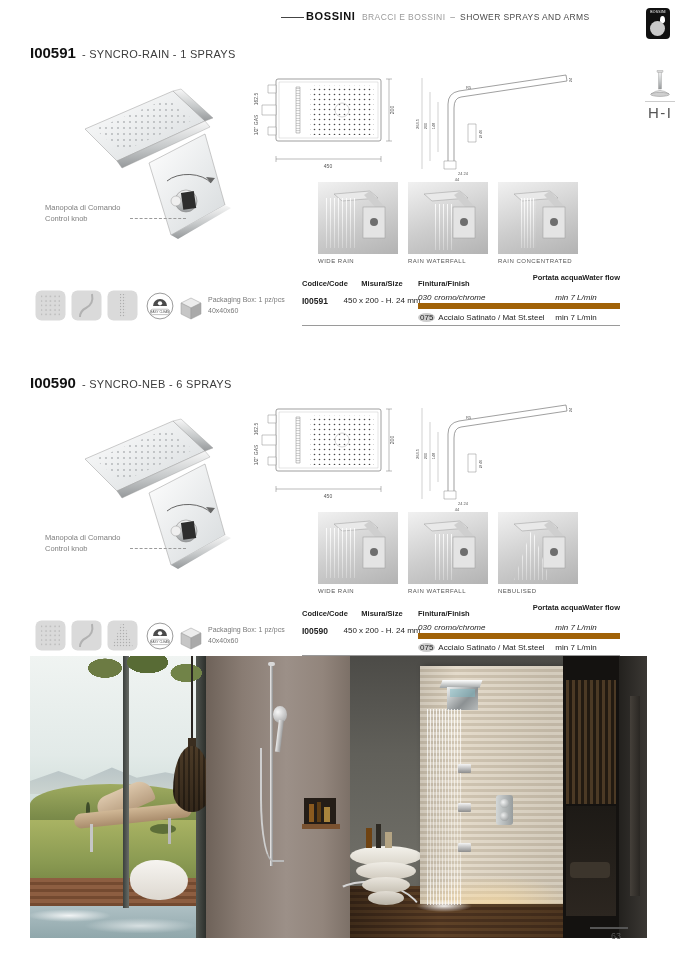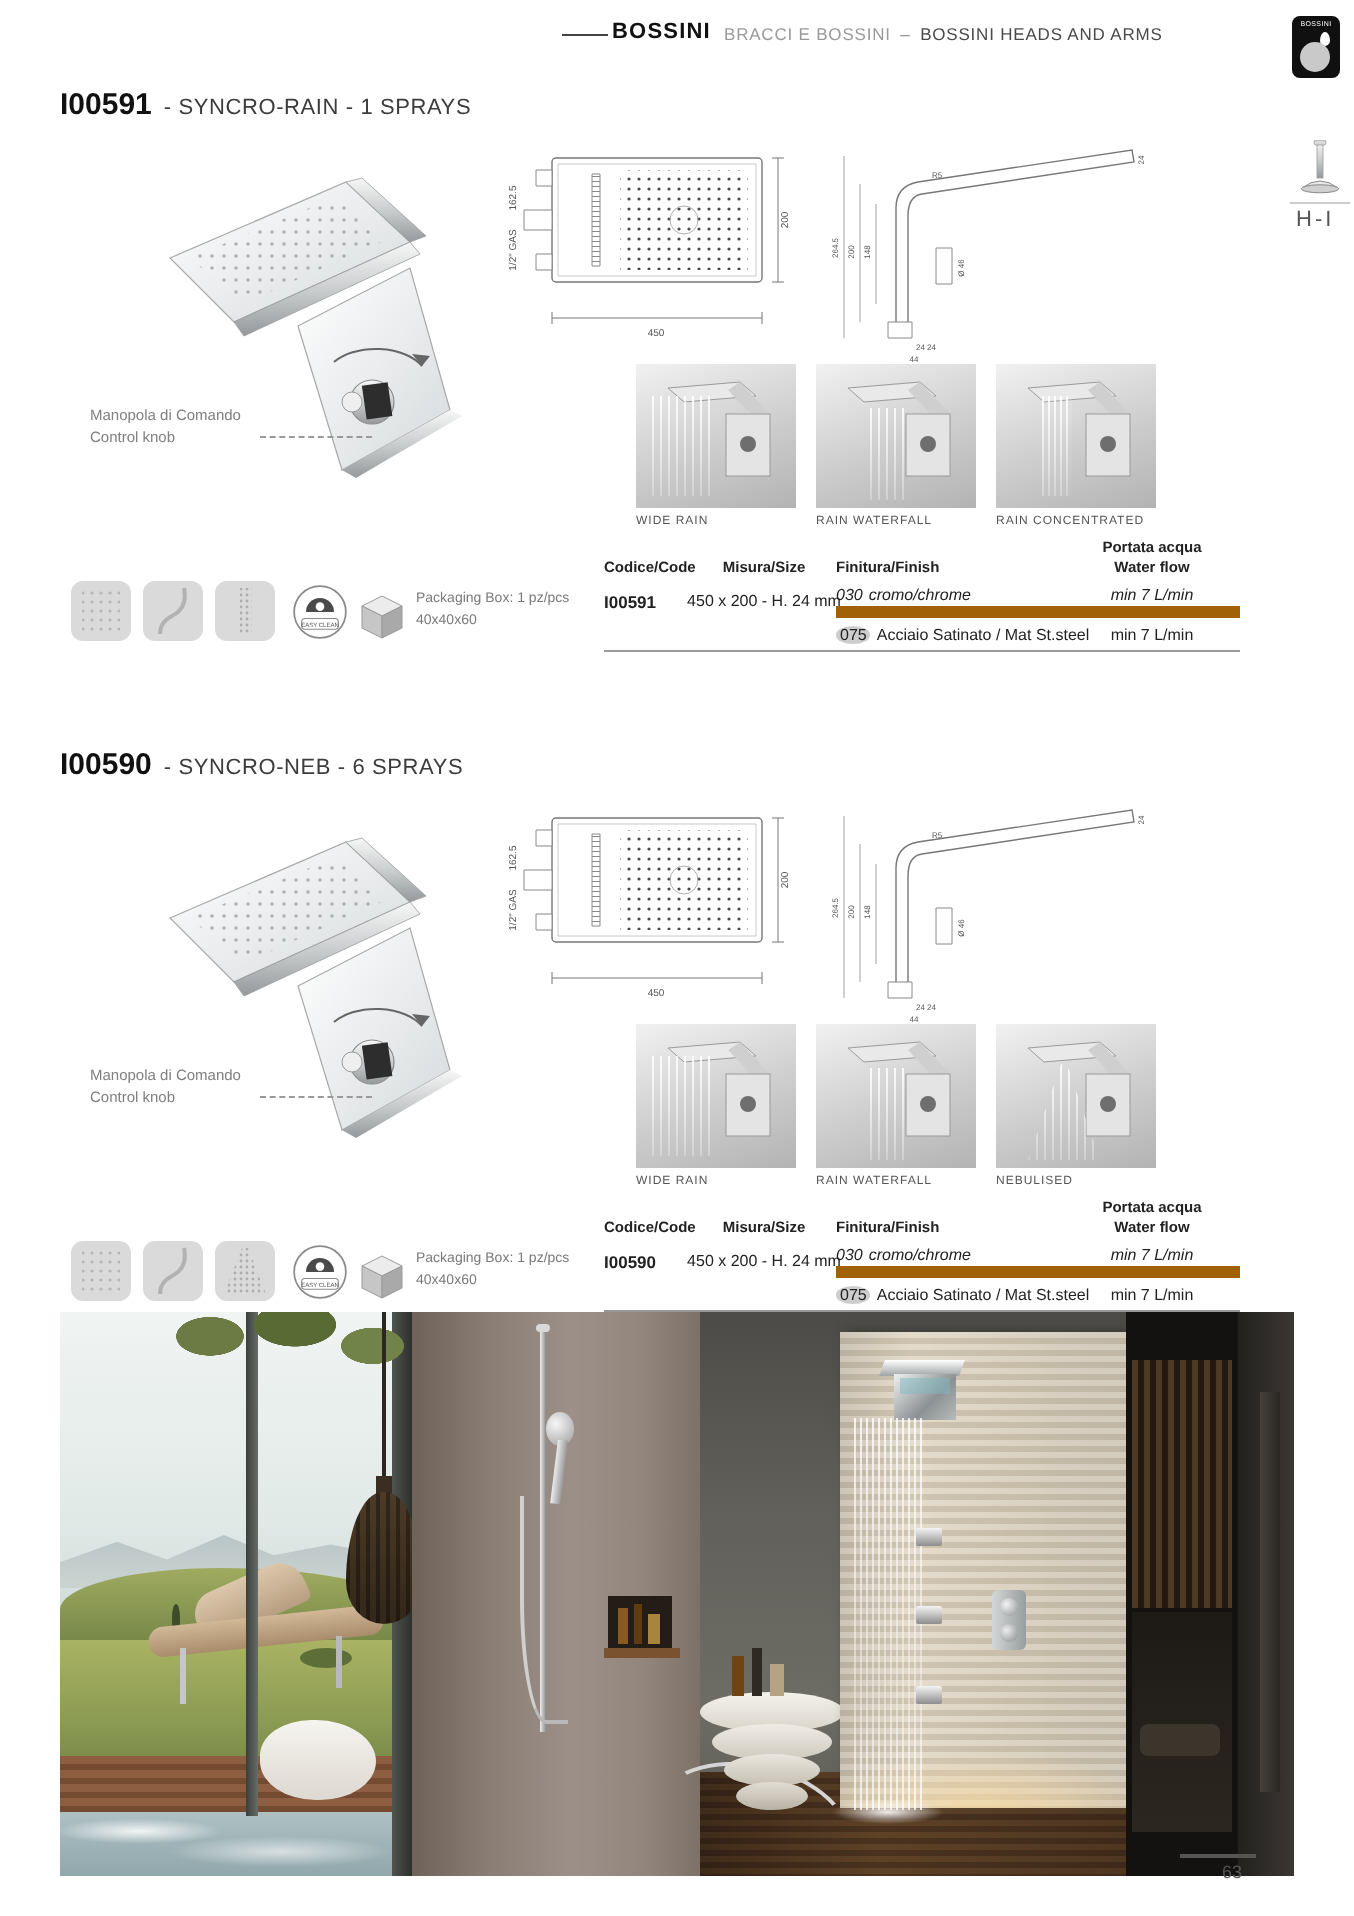"BOSSINI HEADS AND ARMS" span.en { text: BOSSINI HEADS -> SHOWER SPRAYS }
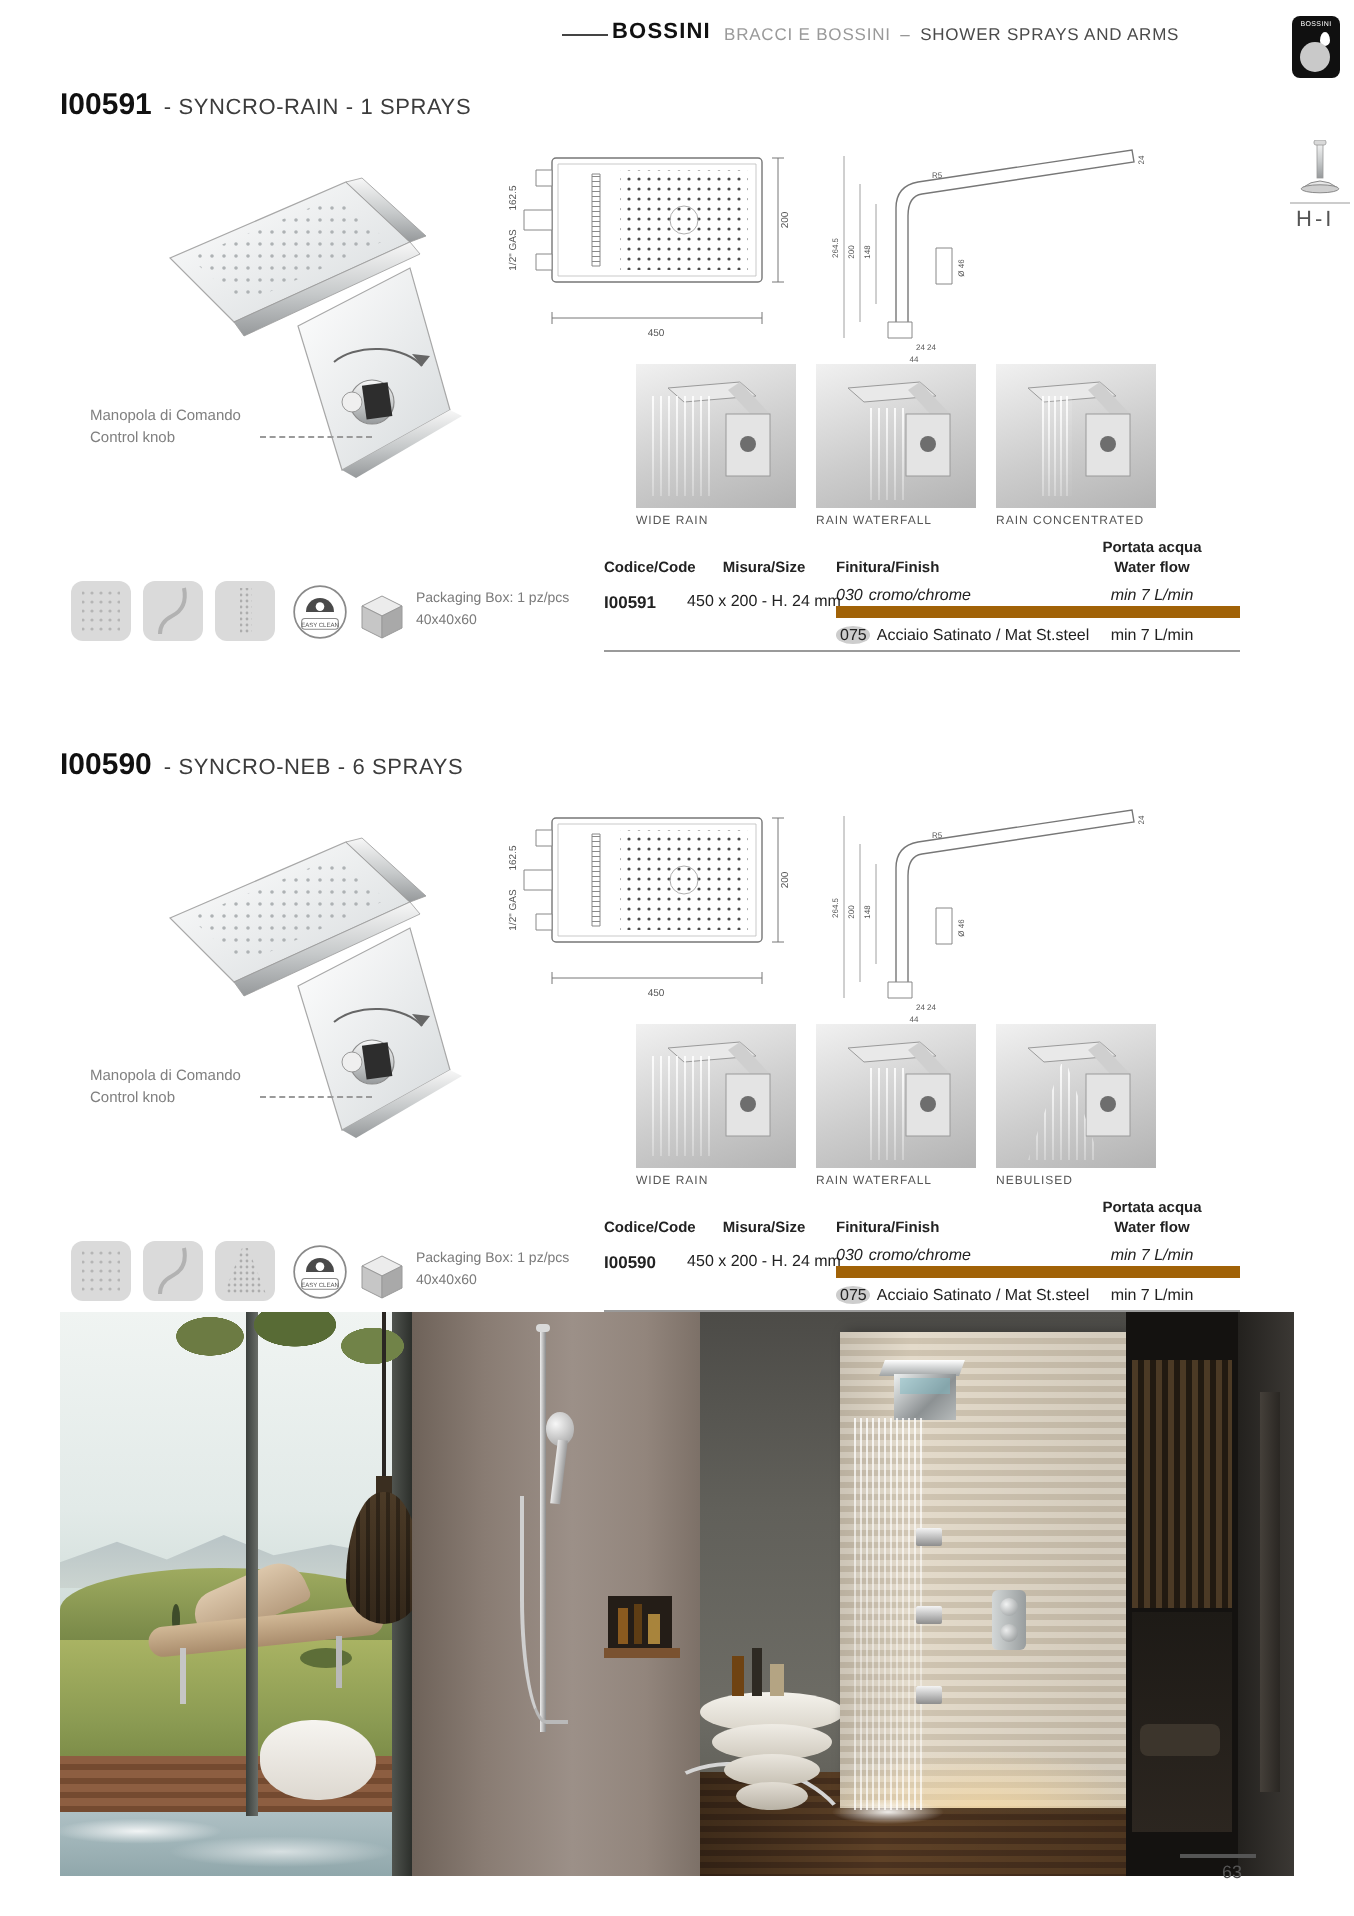"H-I" .side-tab { font-size: 11px -> 15px }
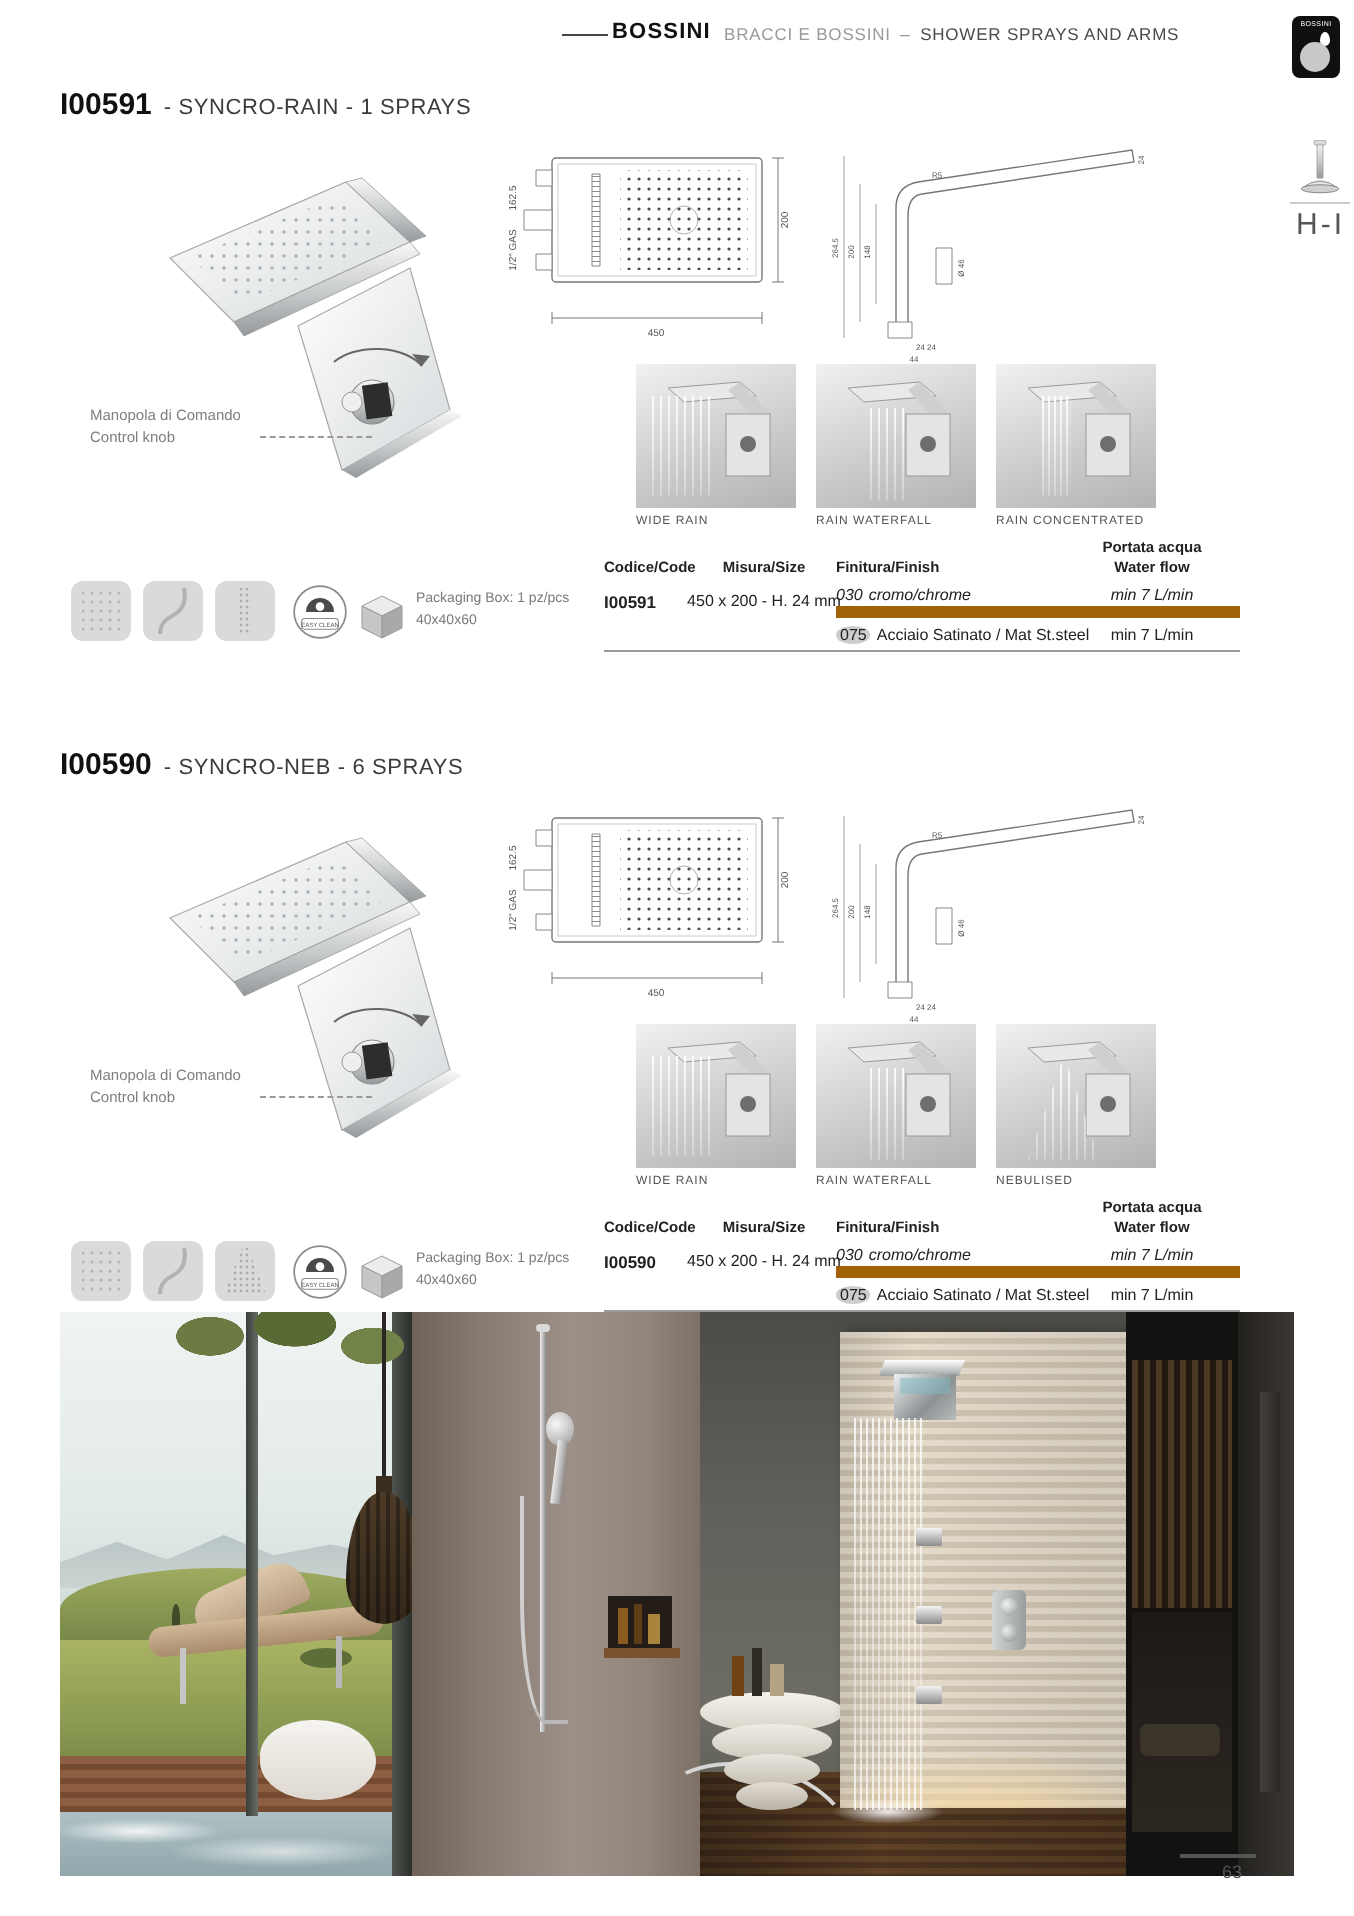"Portata acqua" .th.c4 { flex-direction: column -> row }
